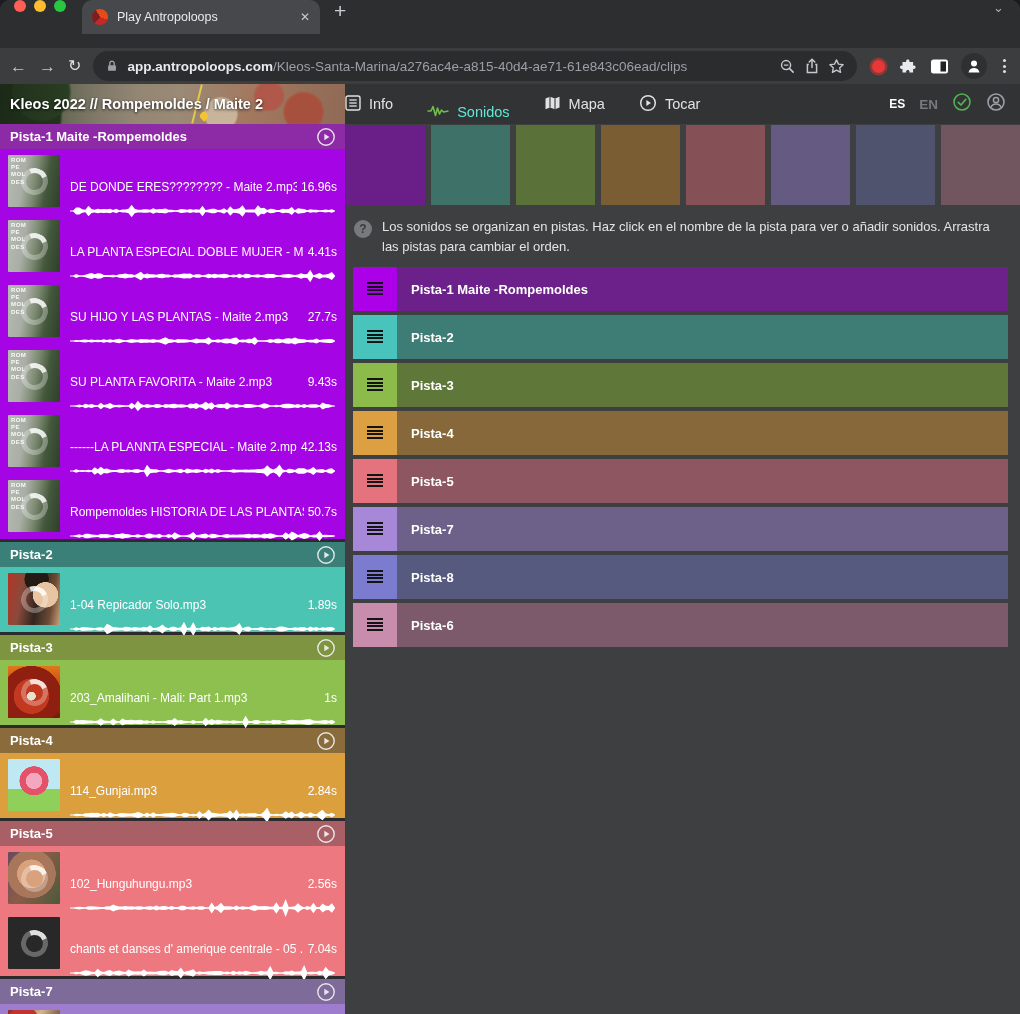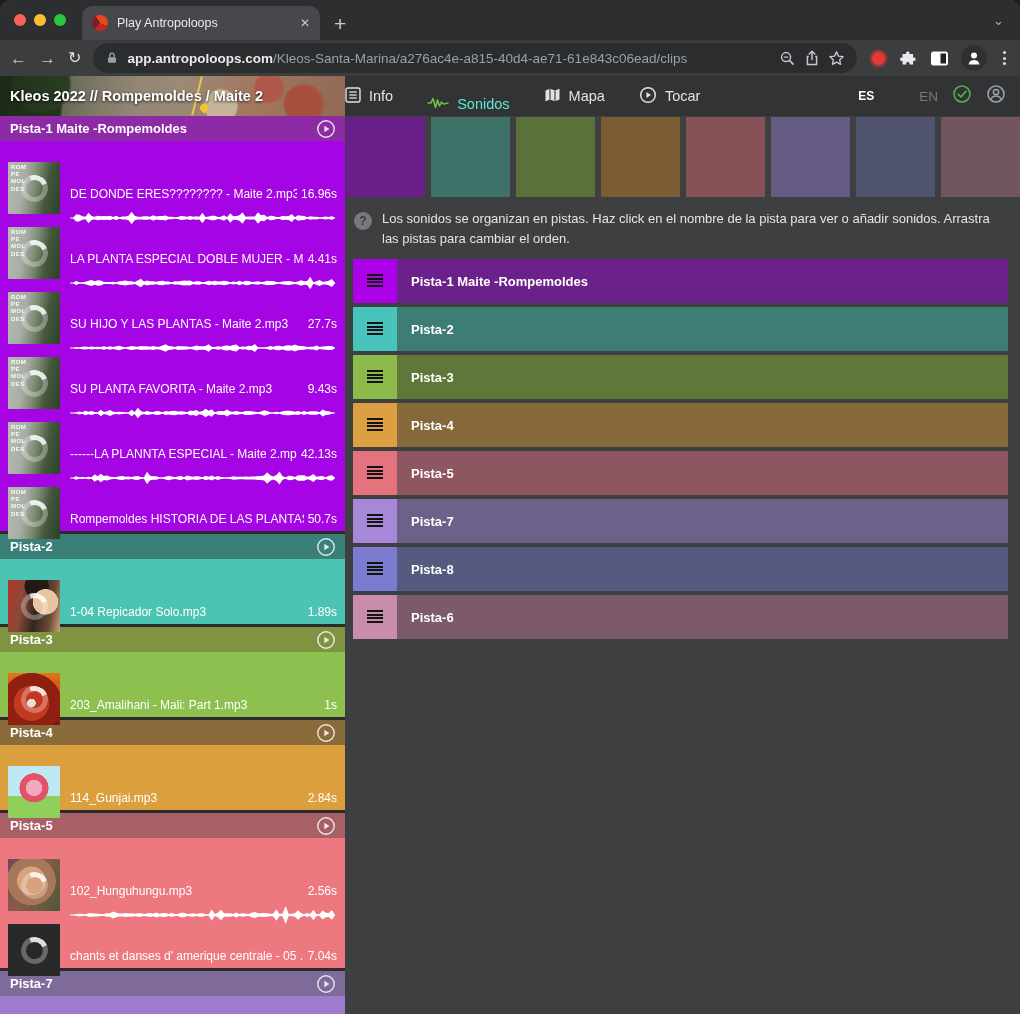"Play Antropoloops" .tabstrip { align-items: flex-end -> flex-start; height: 40px -> 48px }
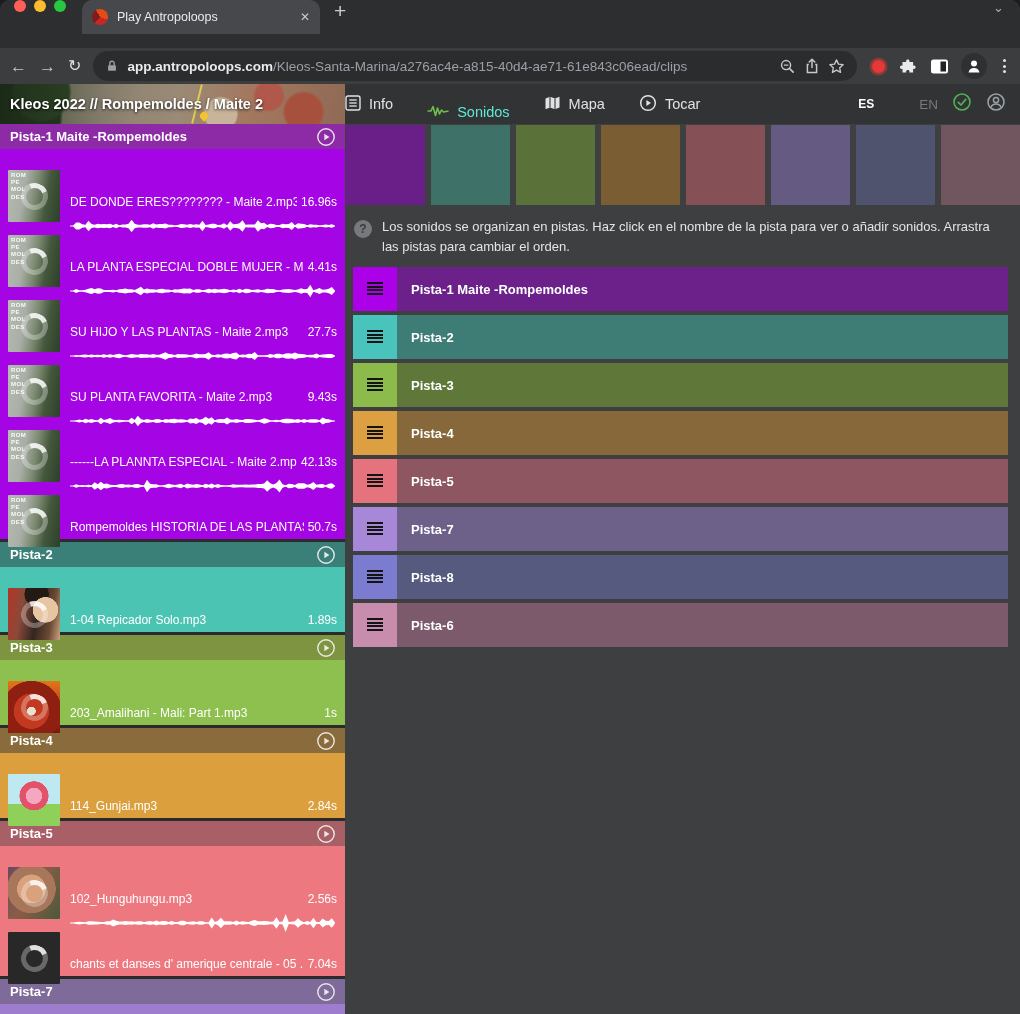"EN" .lang-en { font-weight: 400 -> 700; margin-left: 31px -> none }
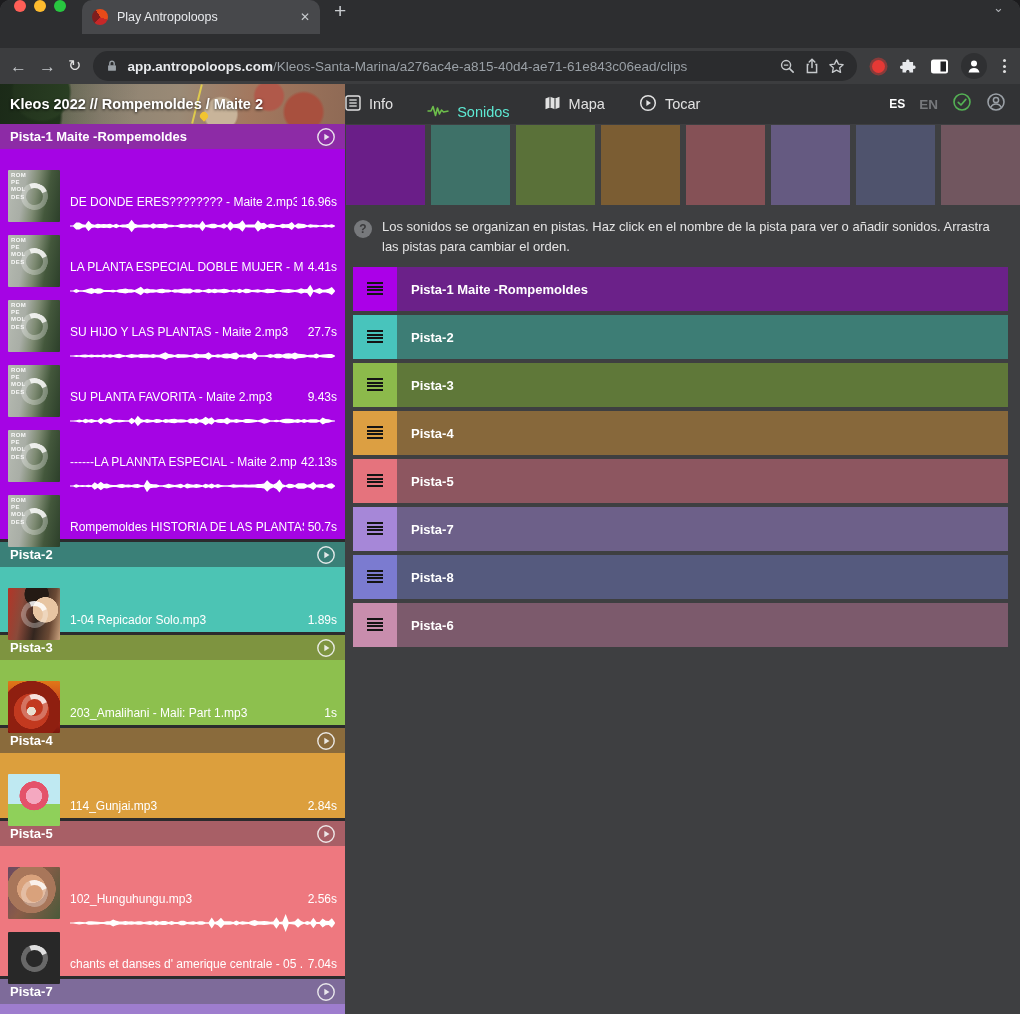"DE DONDE ERES???????? - Maite" .clip { padding: 21px 8px 0 8px -> 6px 8px 0 8px }
